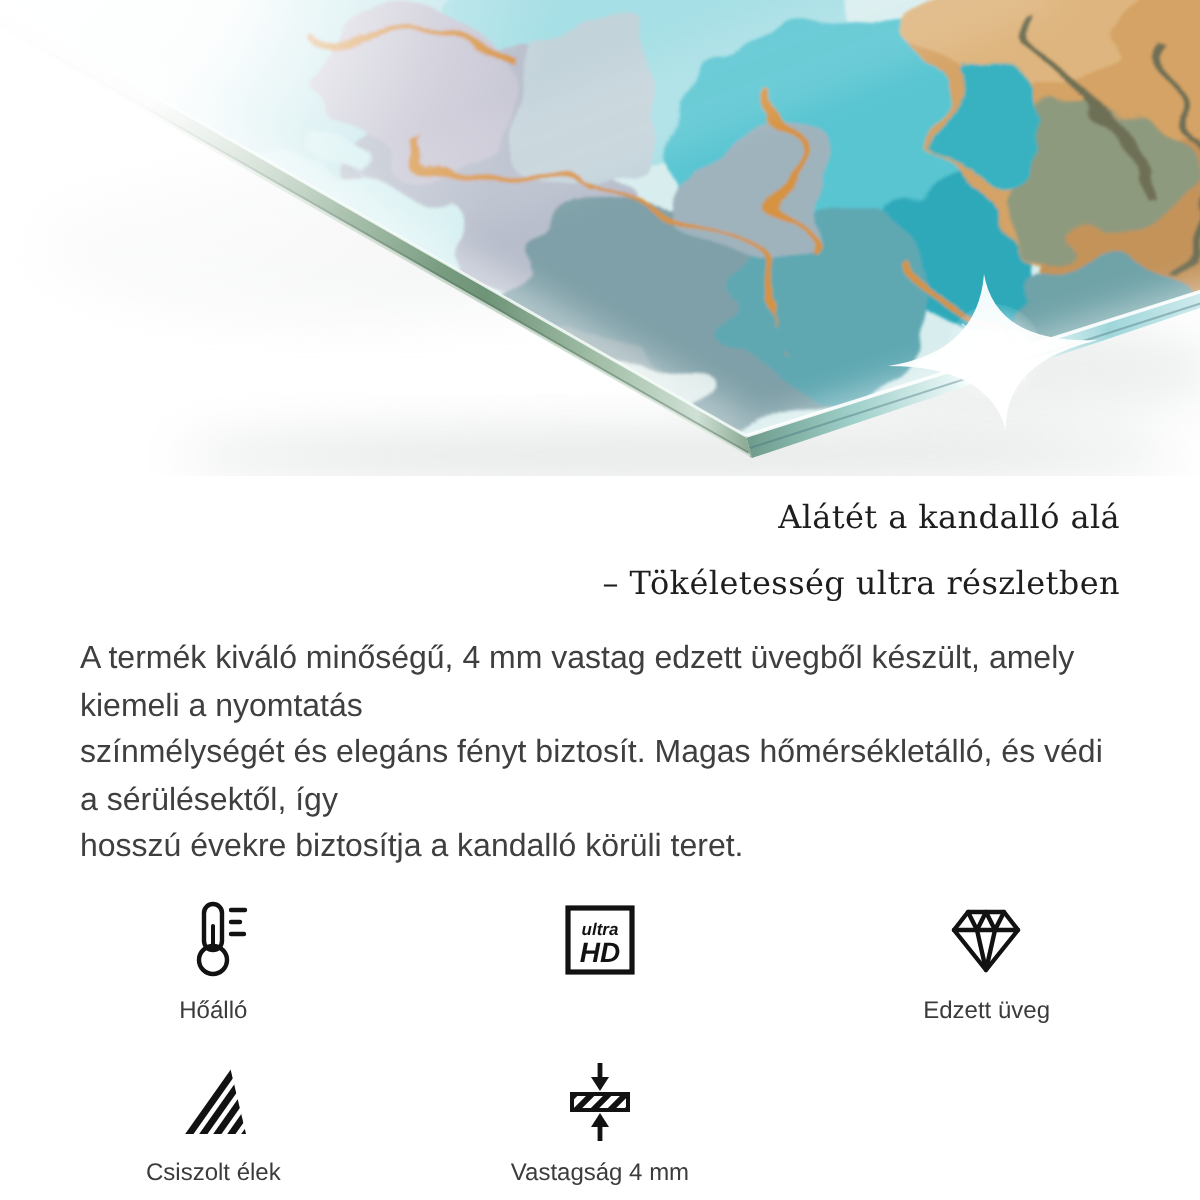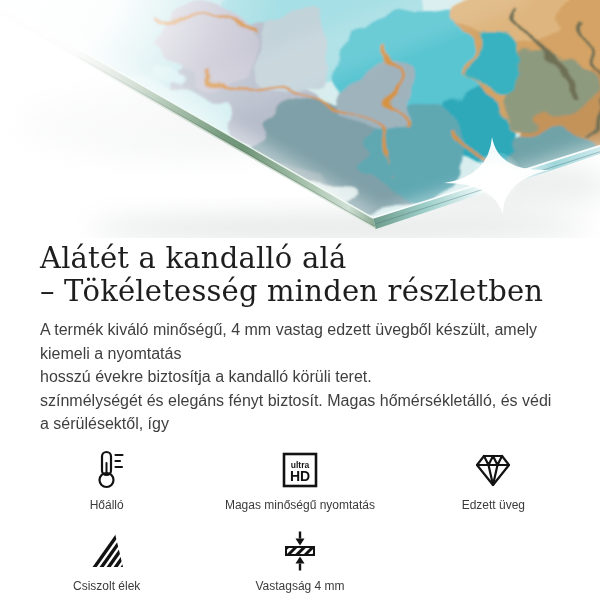"Alátét a kandalló alá" .title { font-size: 29px -> 16px; text-align: none -> right }
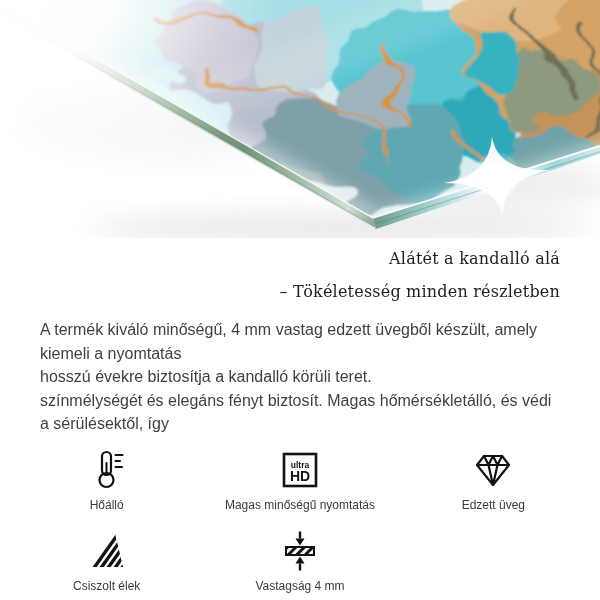"– Tökéletesség minden részletben" span.h-line { text: minden -> ultra }
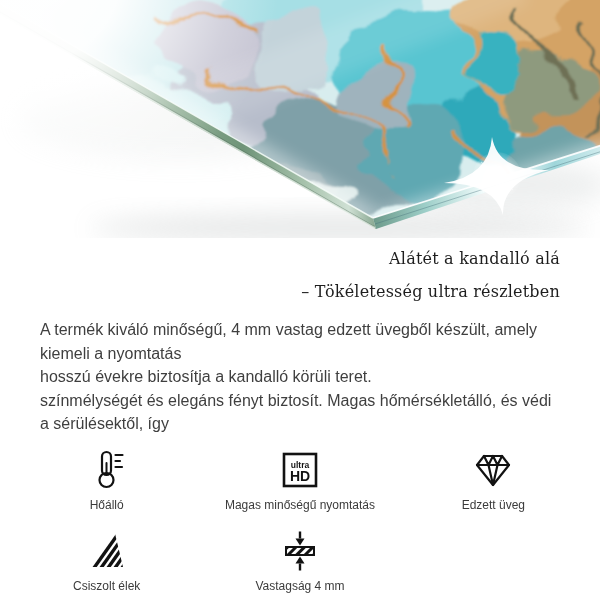"hosszú évekre biztosítja a kandalló" span.d-line { order: before "színmélységét és elegáns fényt biztosít." -> after "színmélységét és elegáns fényt biztosít." }
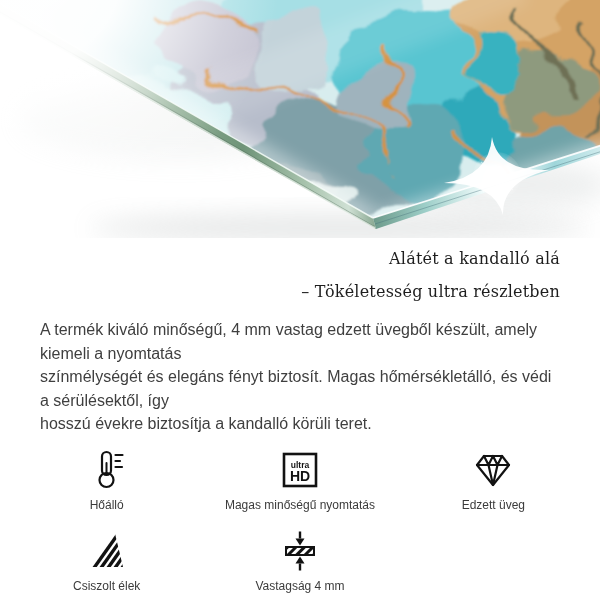"ultra" .ficon { font-style: none -> italic }
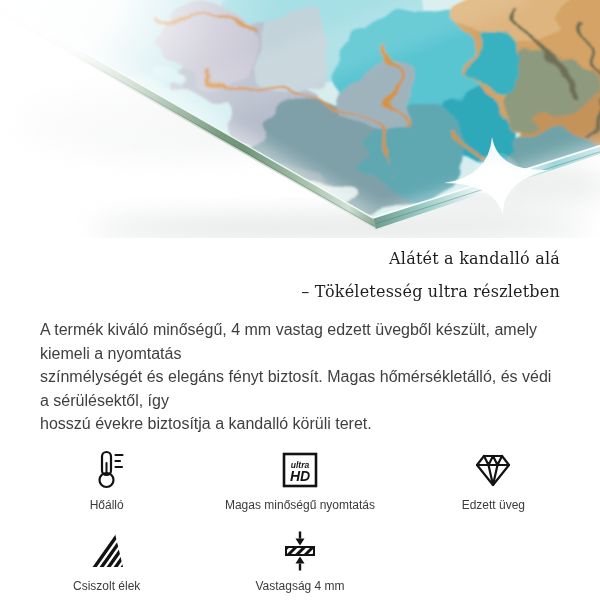"Magas minőségű nyomtatás" span.flabel { html: <span>Magas minőségű nyomtatás</span> -> none }
